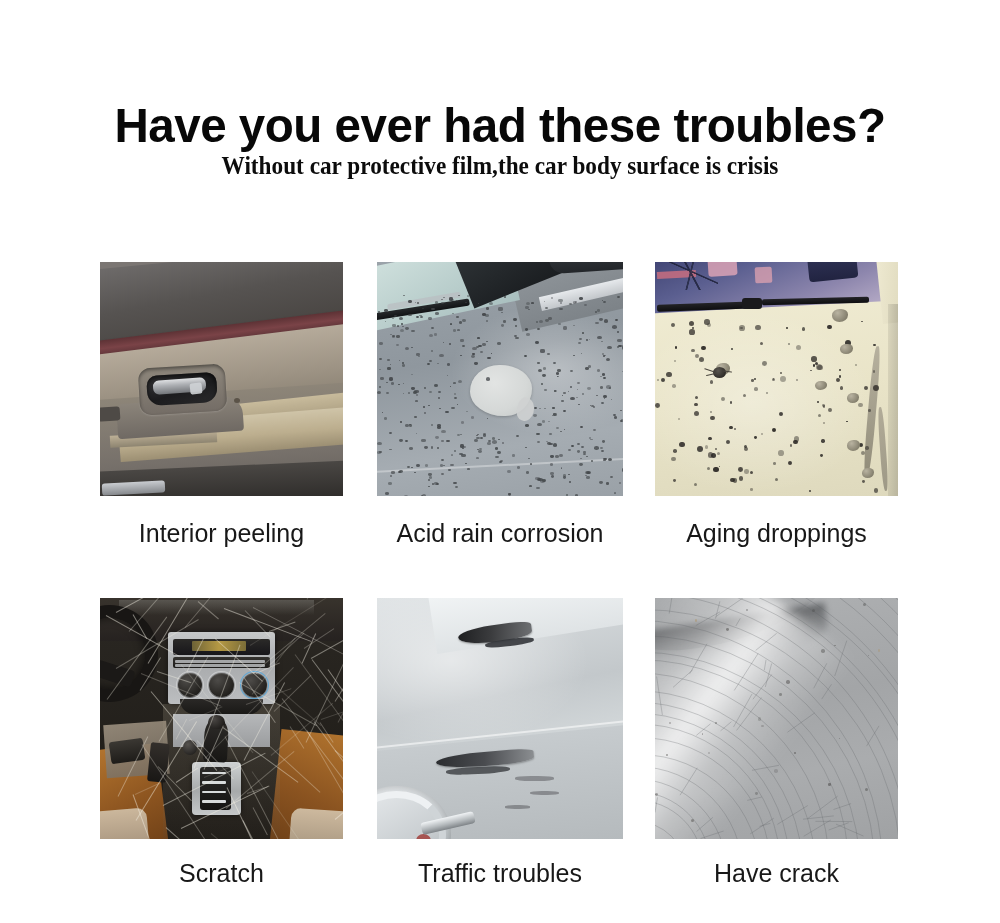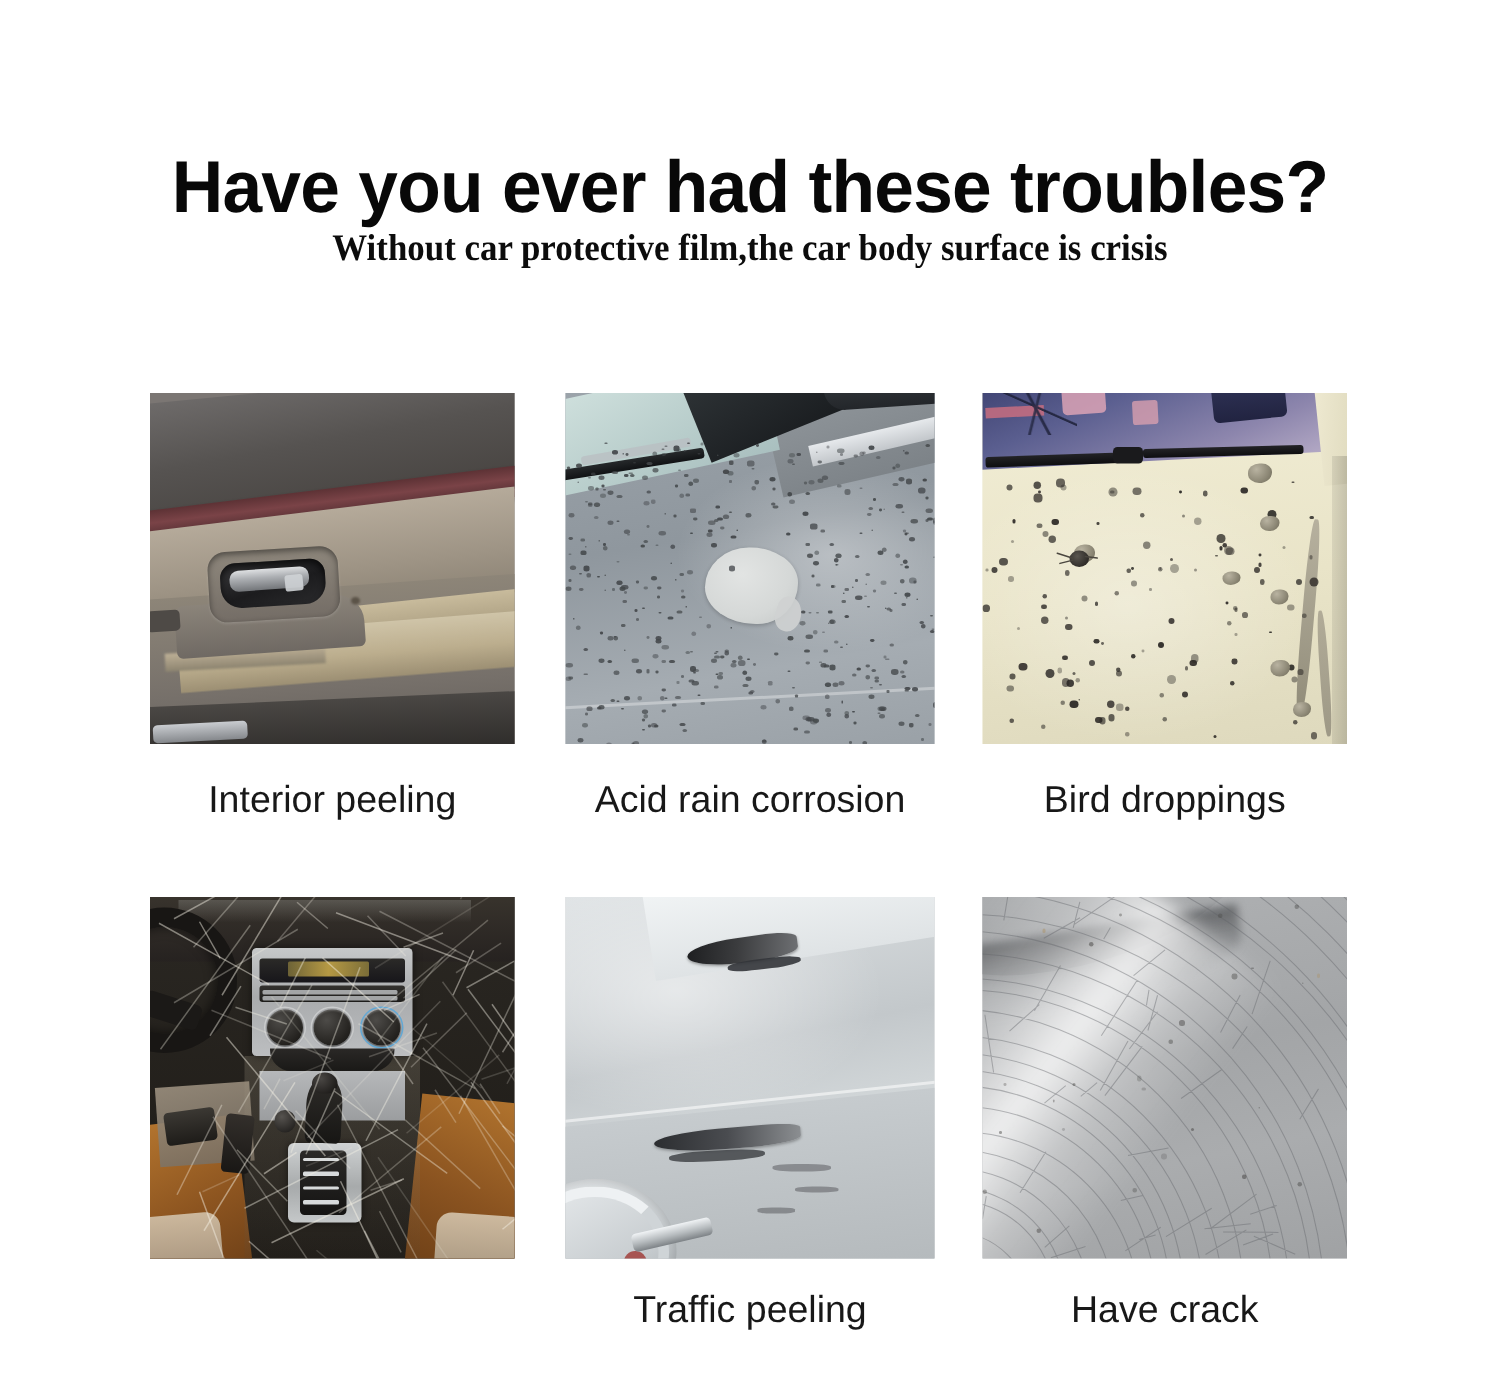"Bird droppings" div.caption { text: Bird -> Aging }
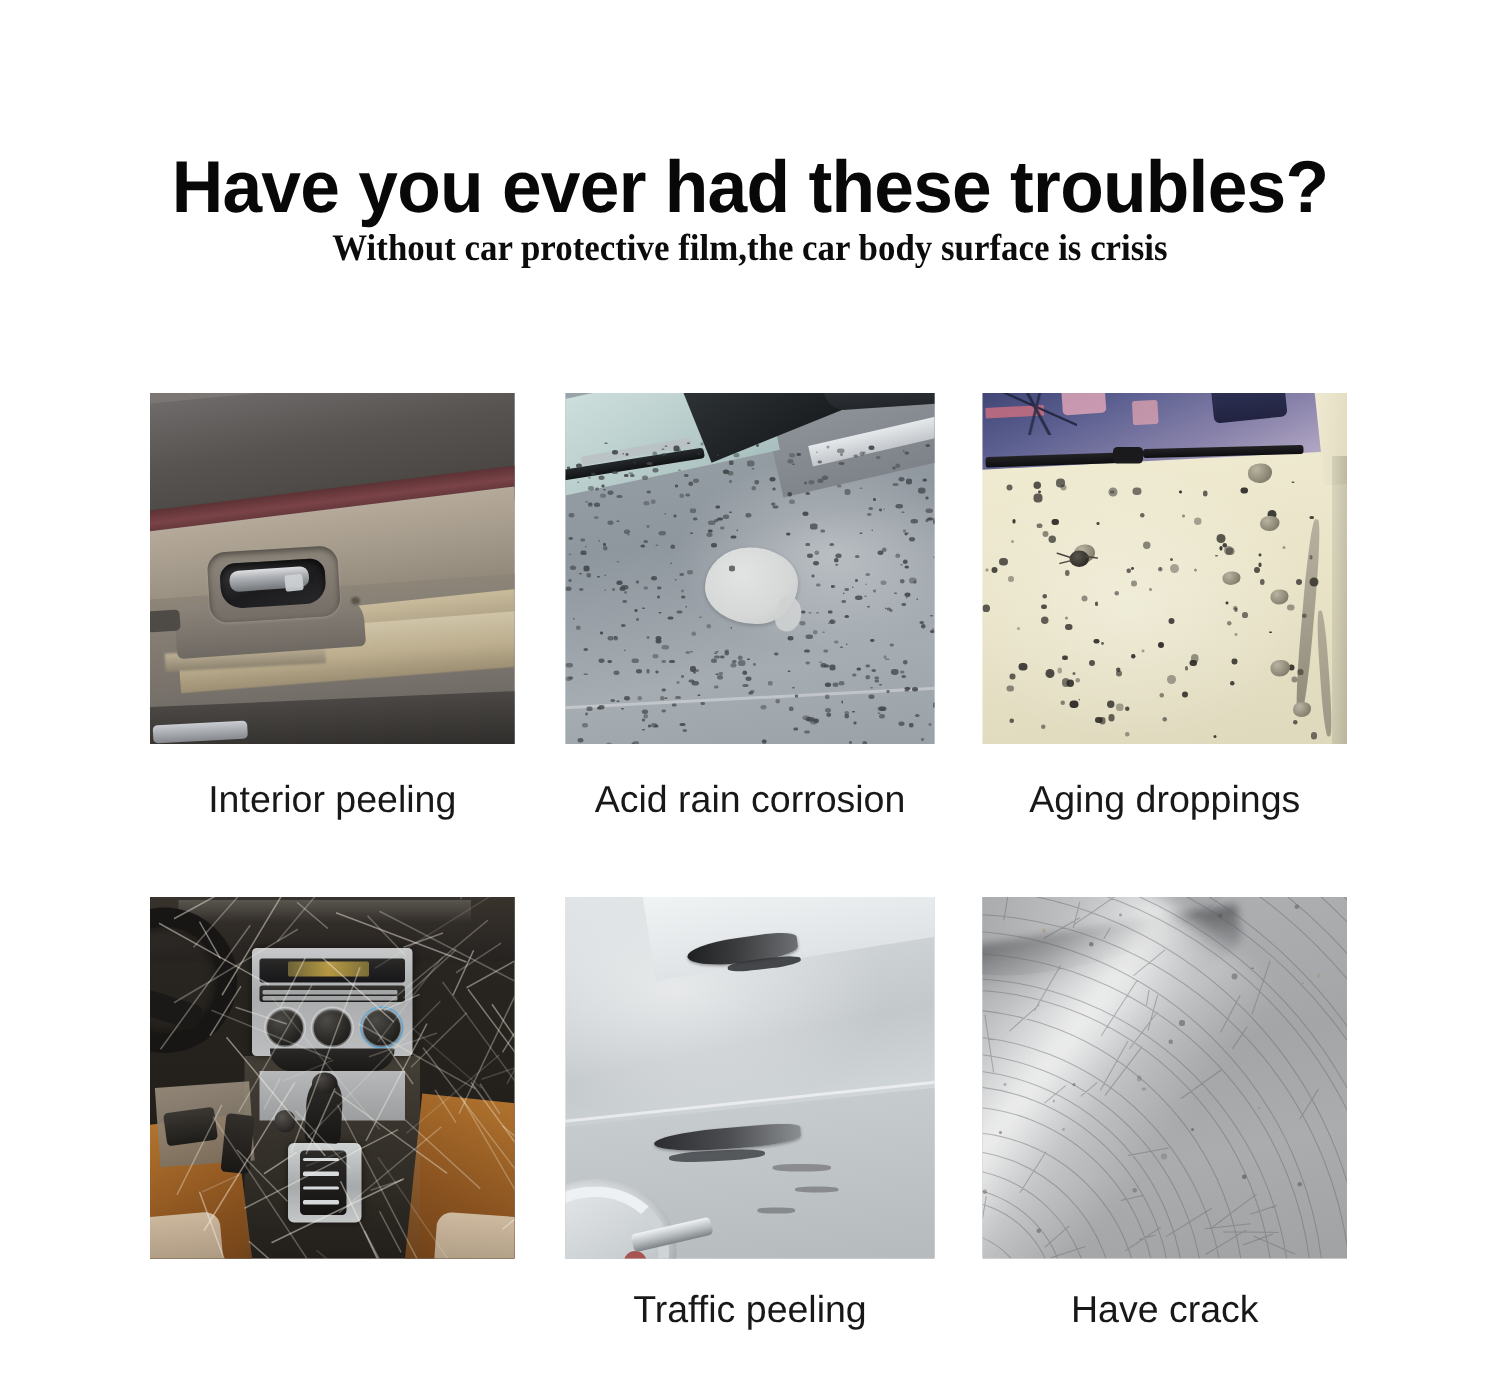"Scratch" div.caption { html: none -> <div>Scratch</div> }
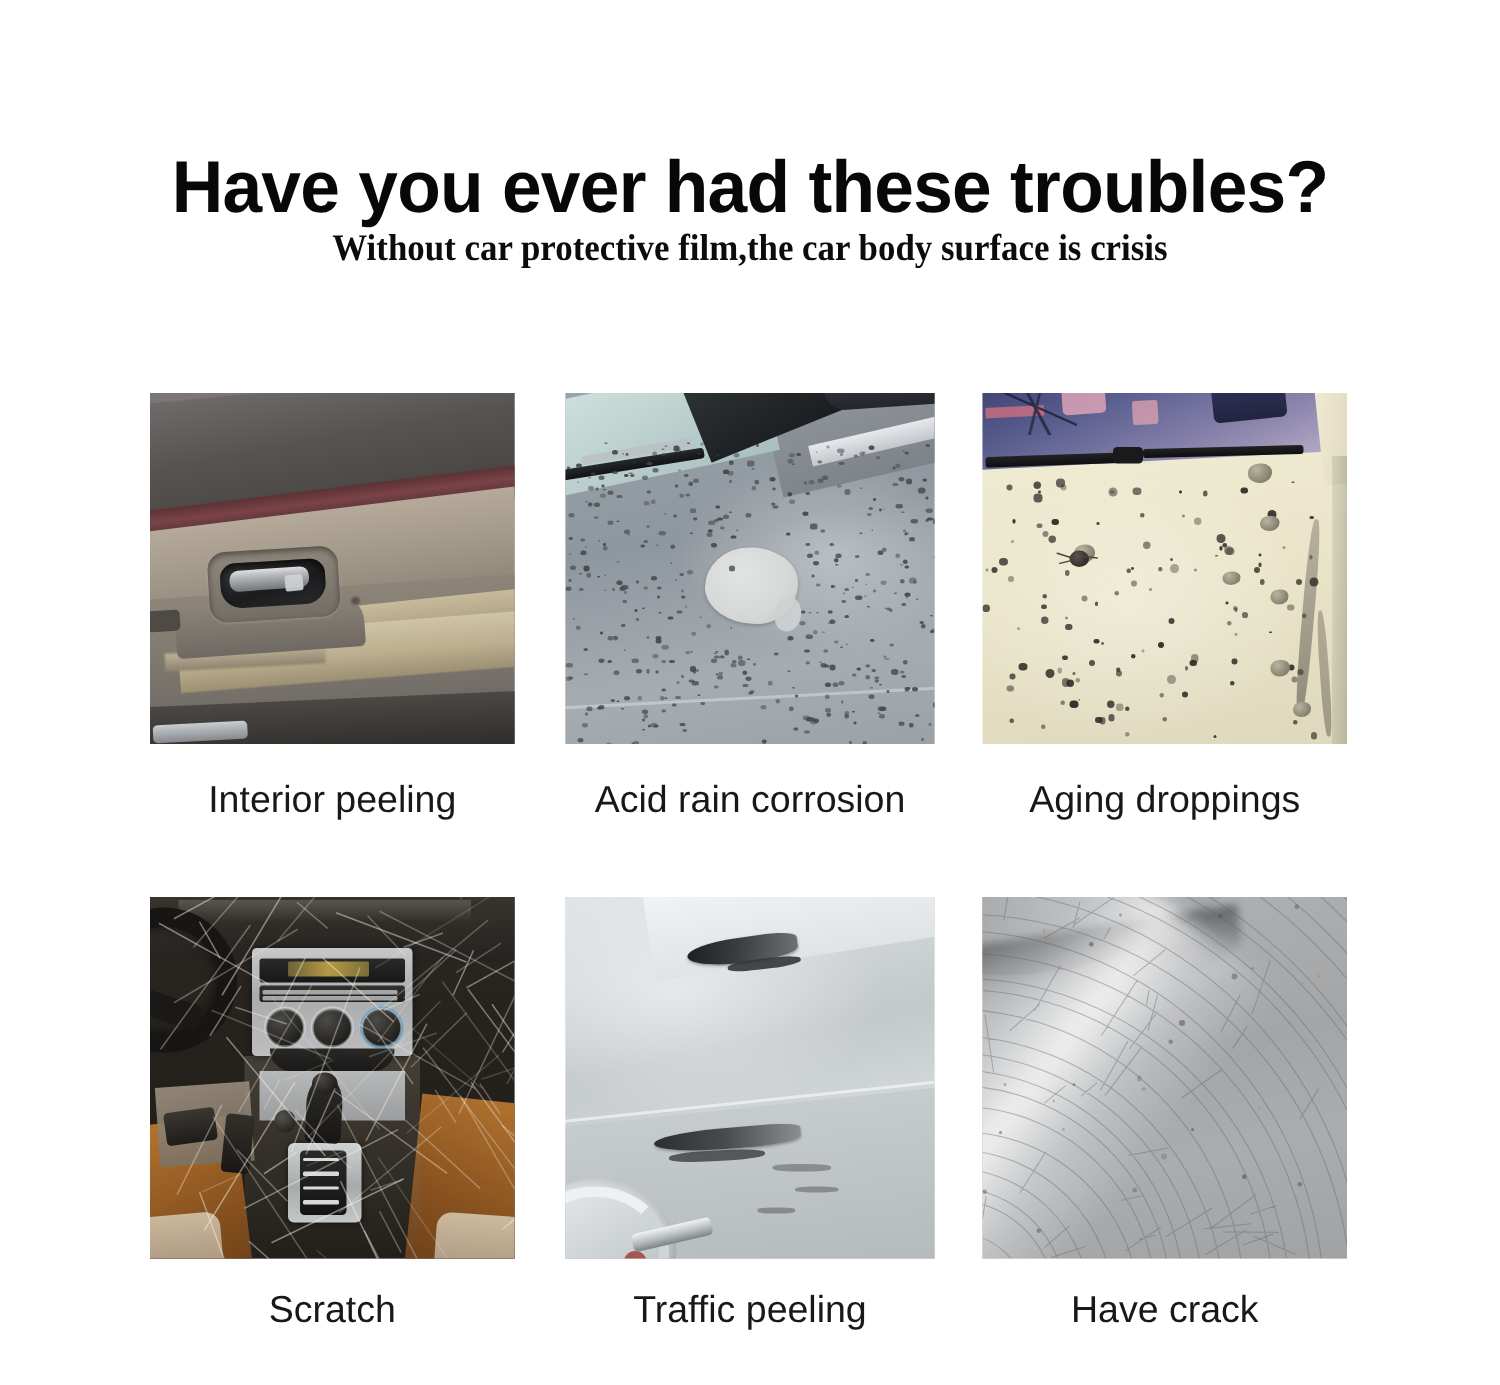"Traffic peeling" div.caption { text: peeling -> troubles }
